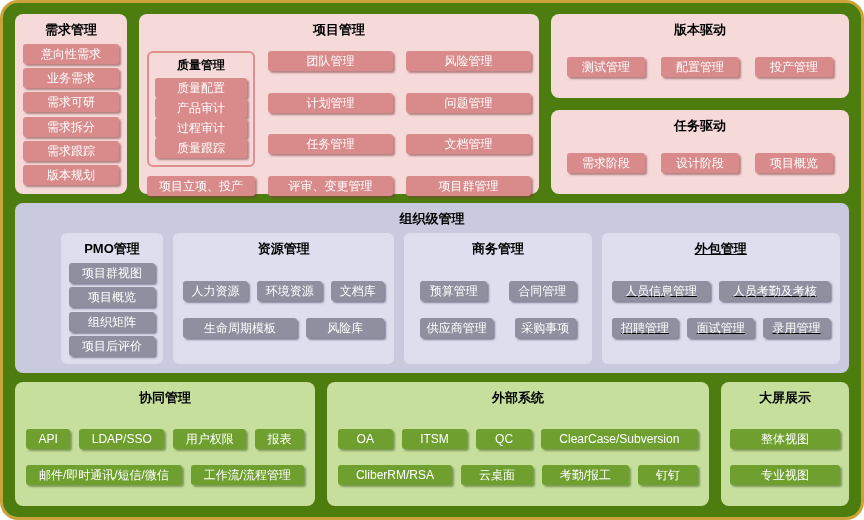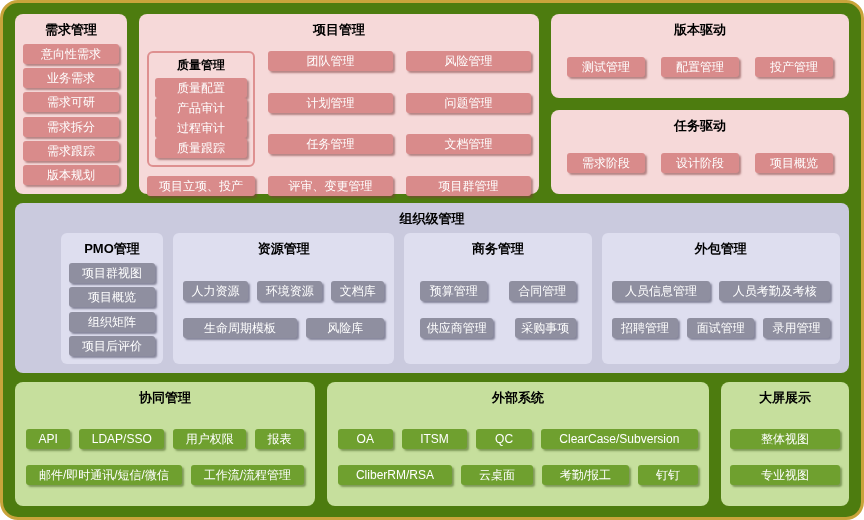"外包管理" .out { text-decoration: none -> underline }
